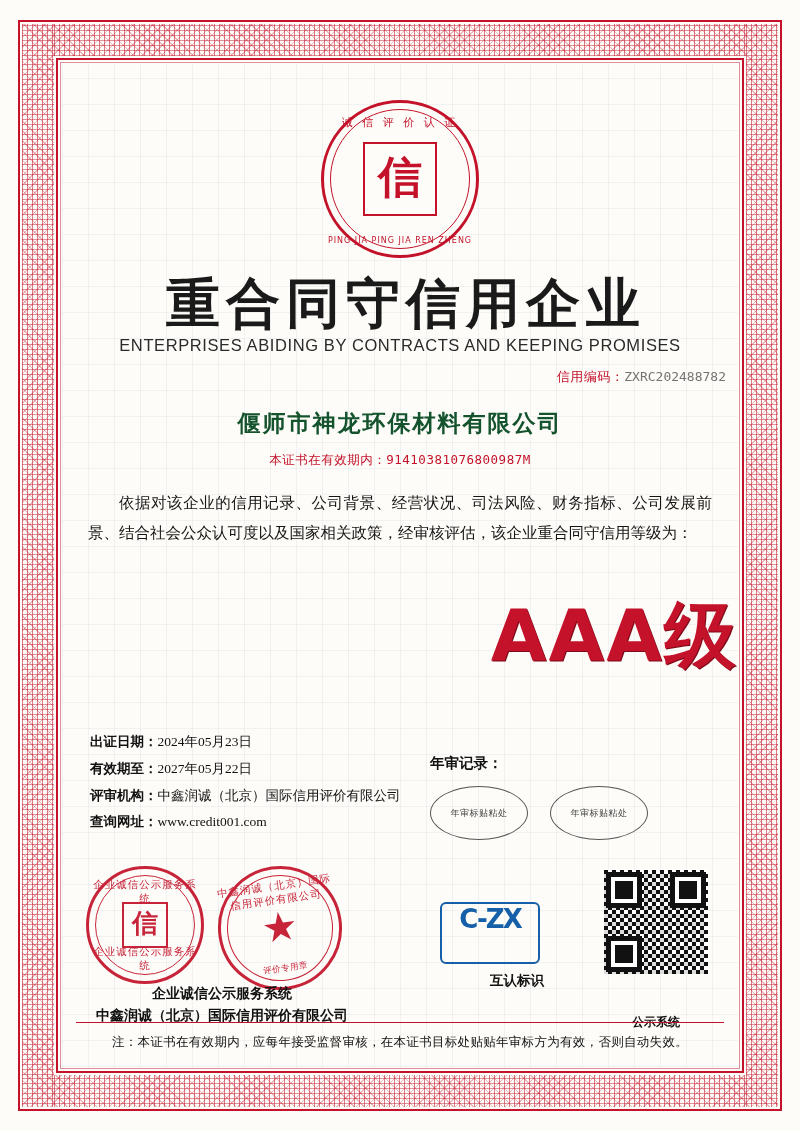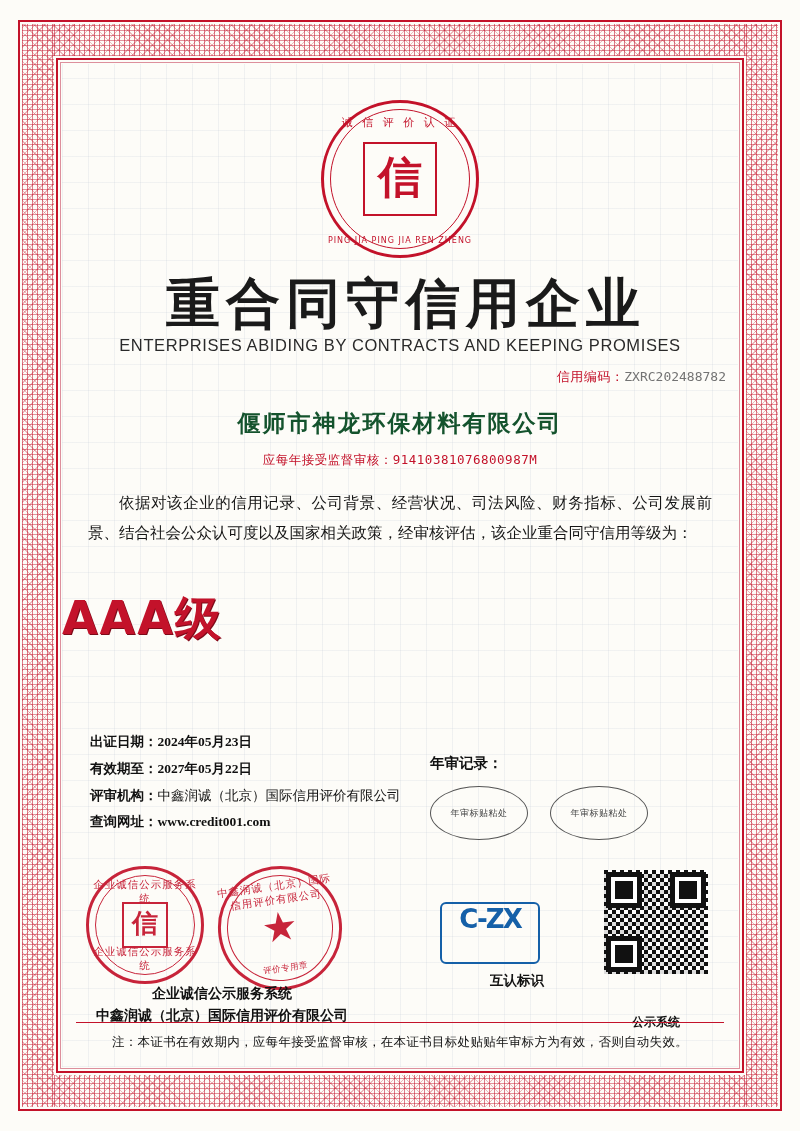"应每年接受监督审核：" span { text: 应每年接受监督审核 -> 本证书在有效期内 }
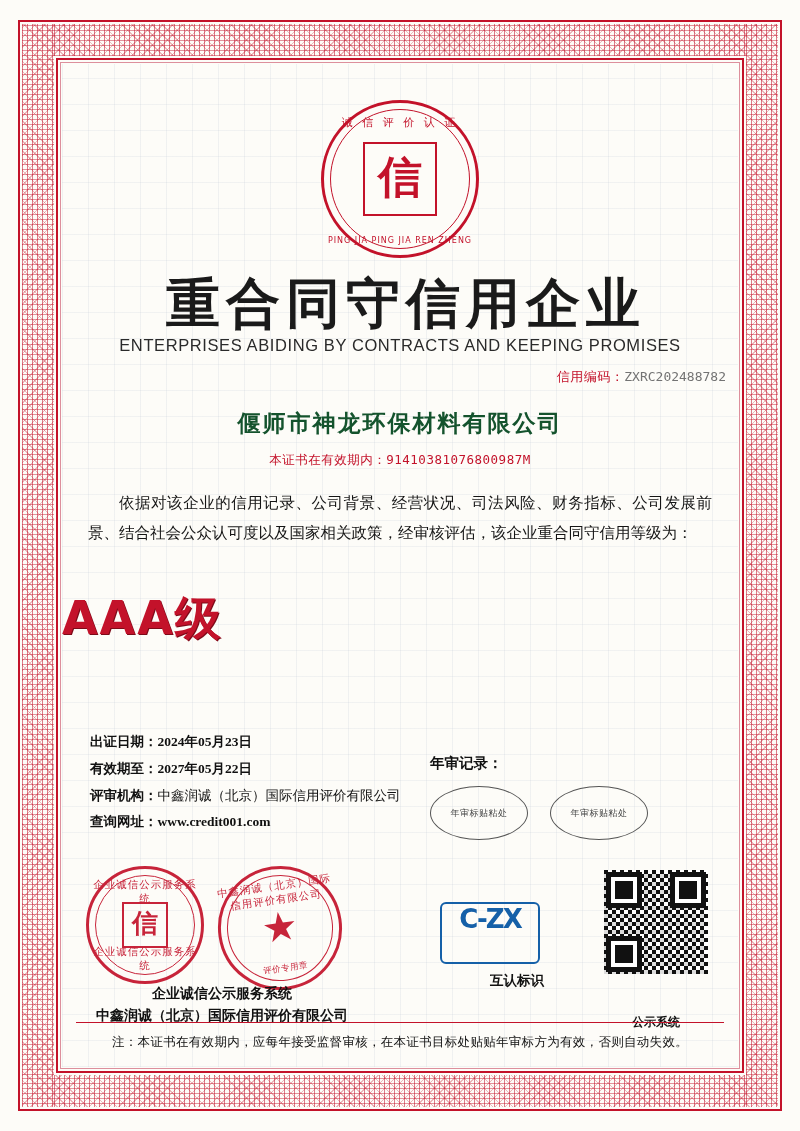"AAA级" .grade { font-size: 46px -> 72px; text-align: left -> right }
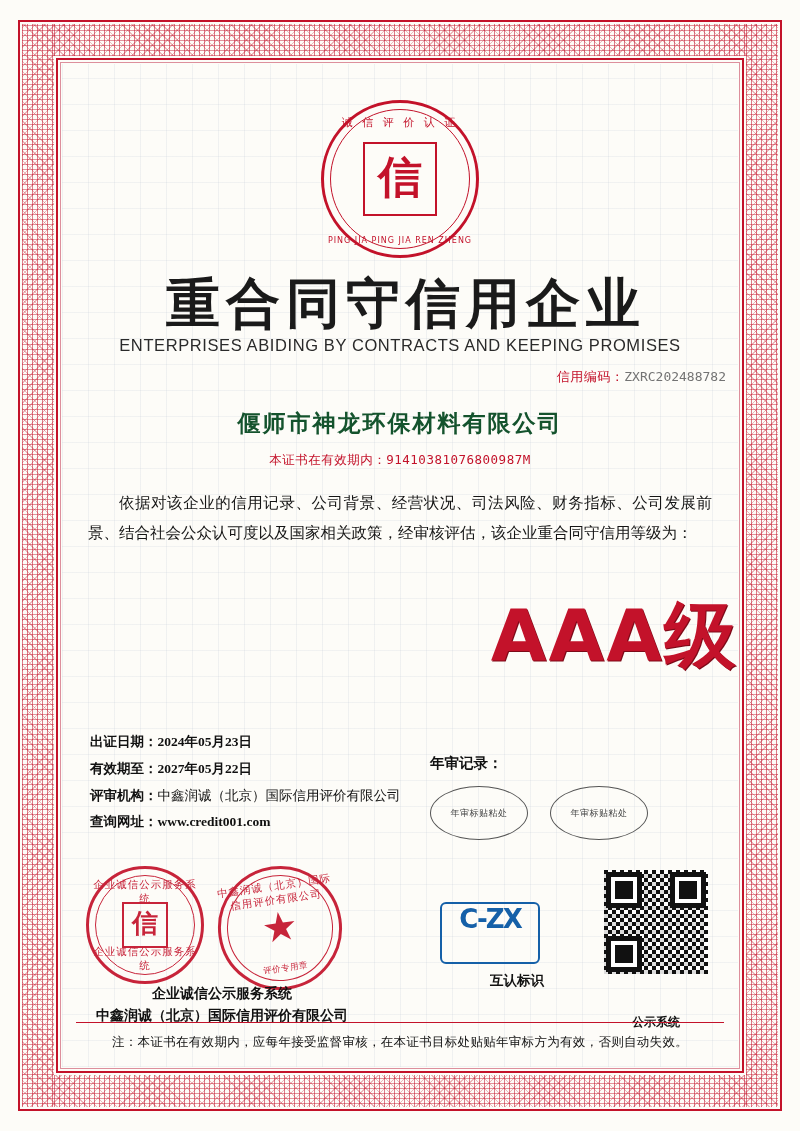"2024年05月23日" .info .val-serif { font-weight: bold -> normal }
